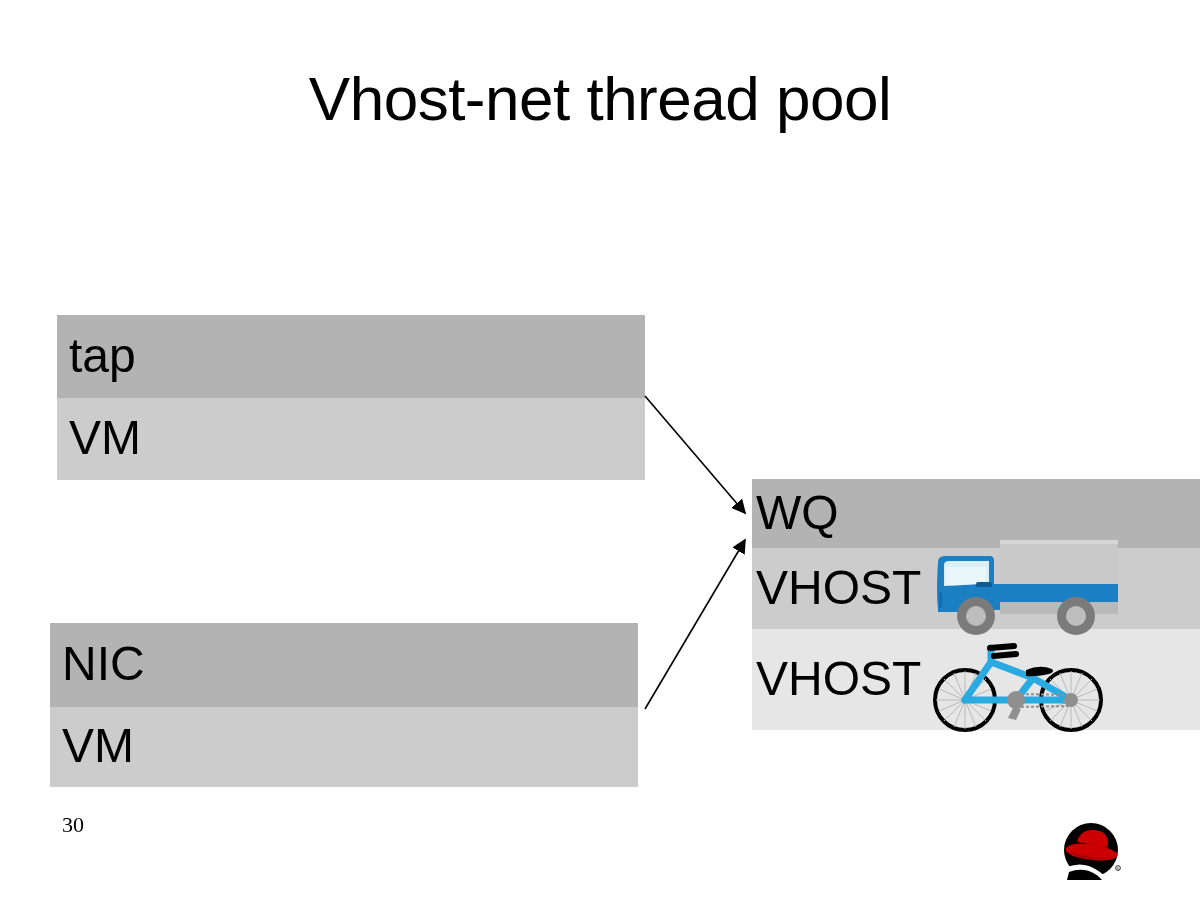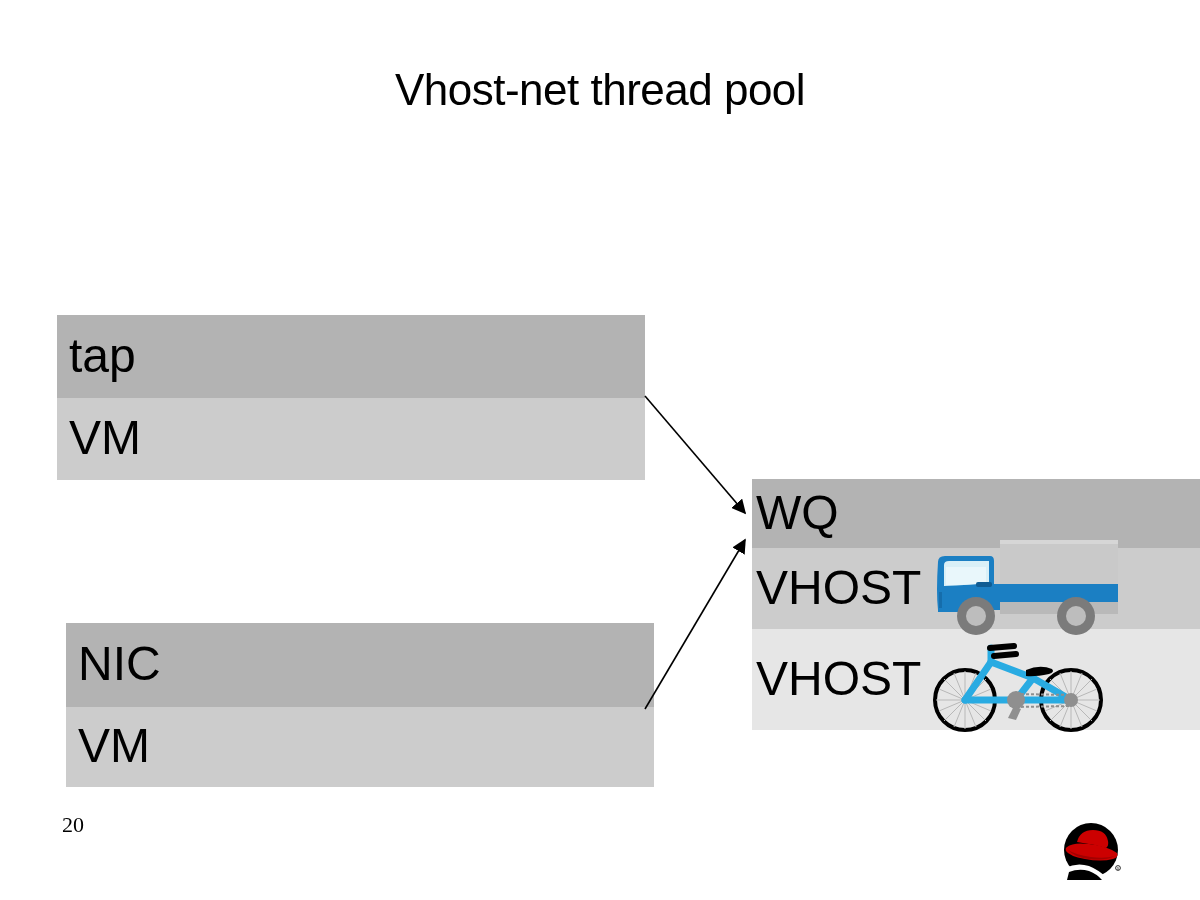"Vhost-net thread pool" .slide-title { font-size: 44px -> 62px }
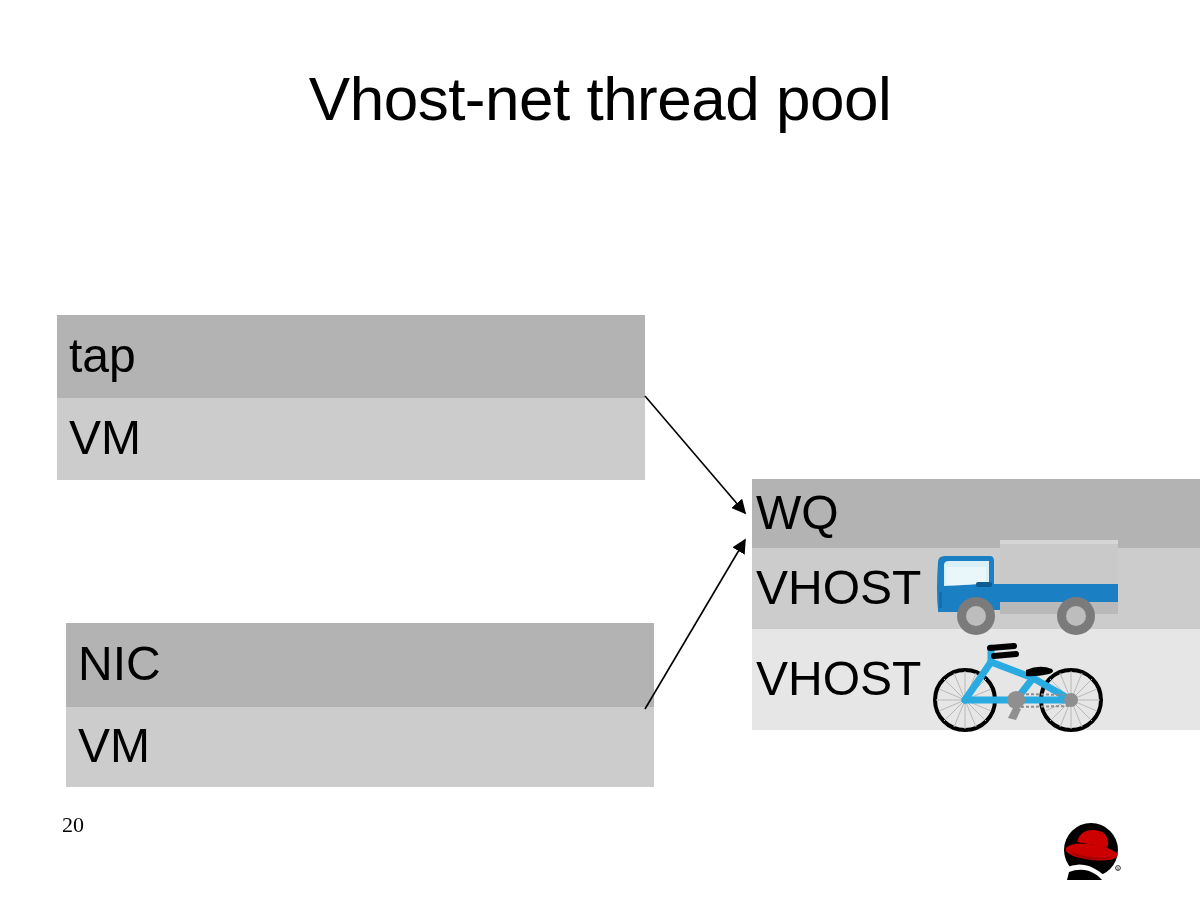"NIC" #box-nic-vm { left: 66px -> 50px }
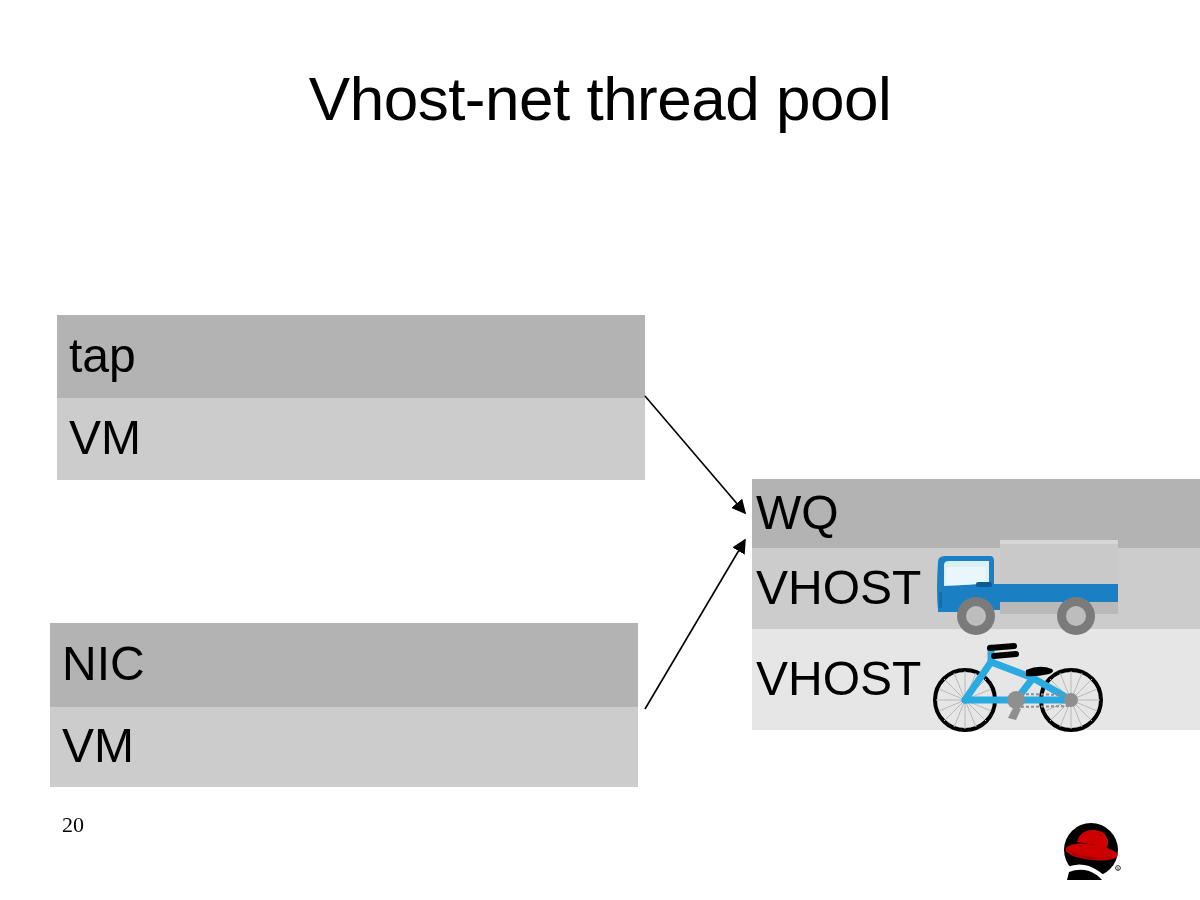"20" div.page-number { text: 20 -> 30 }
